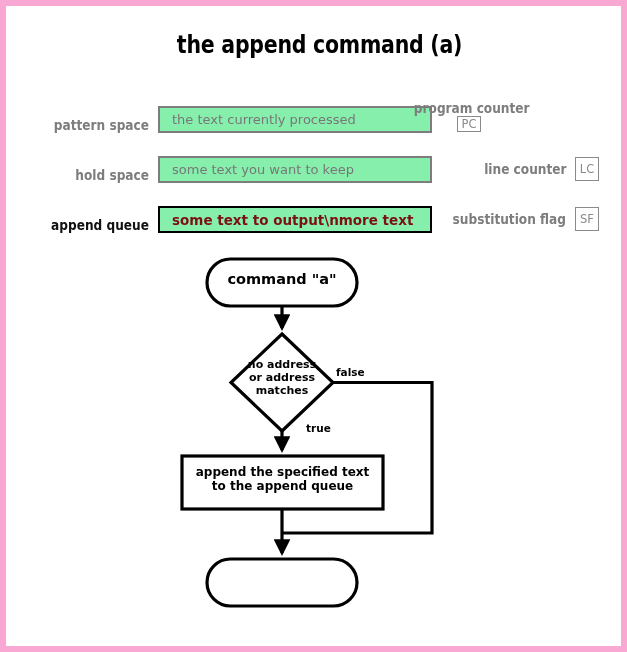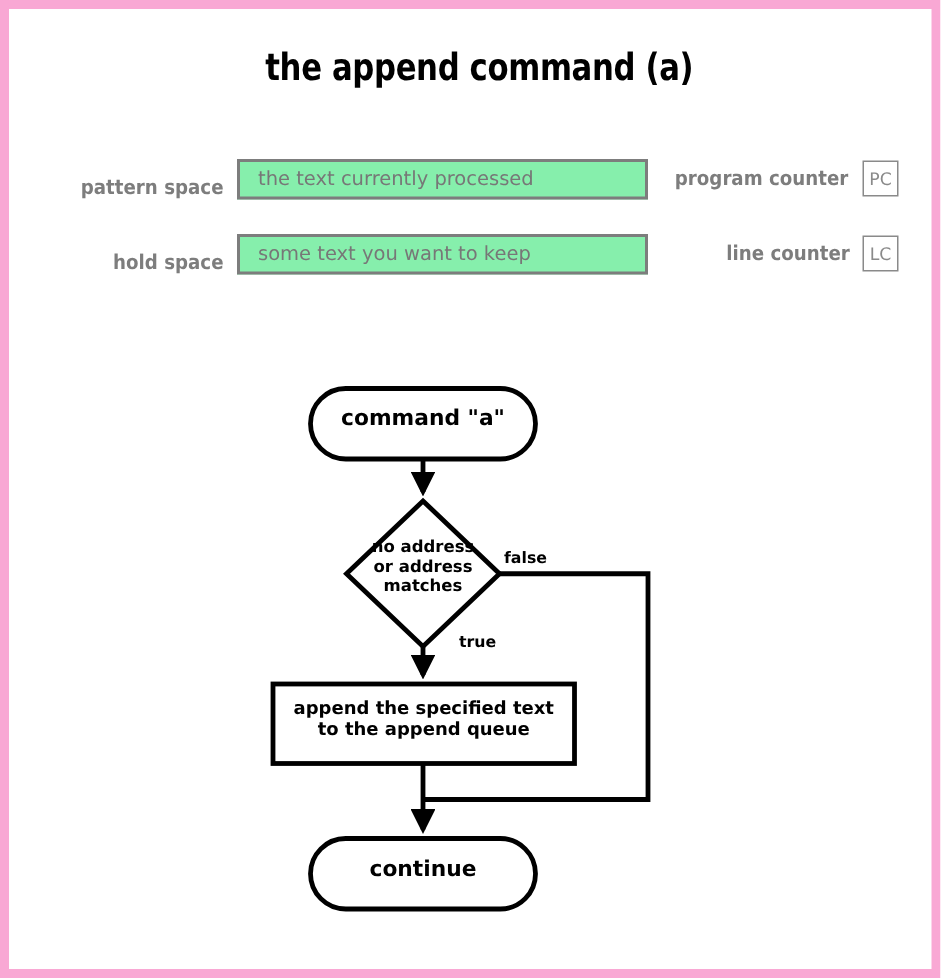"program counter" div.flag-row { flex-direction: none -> column }
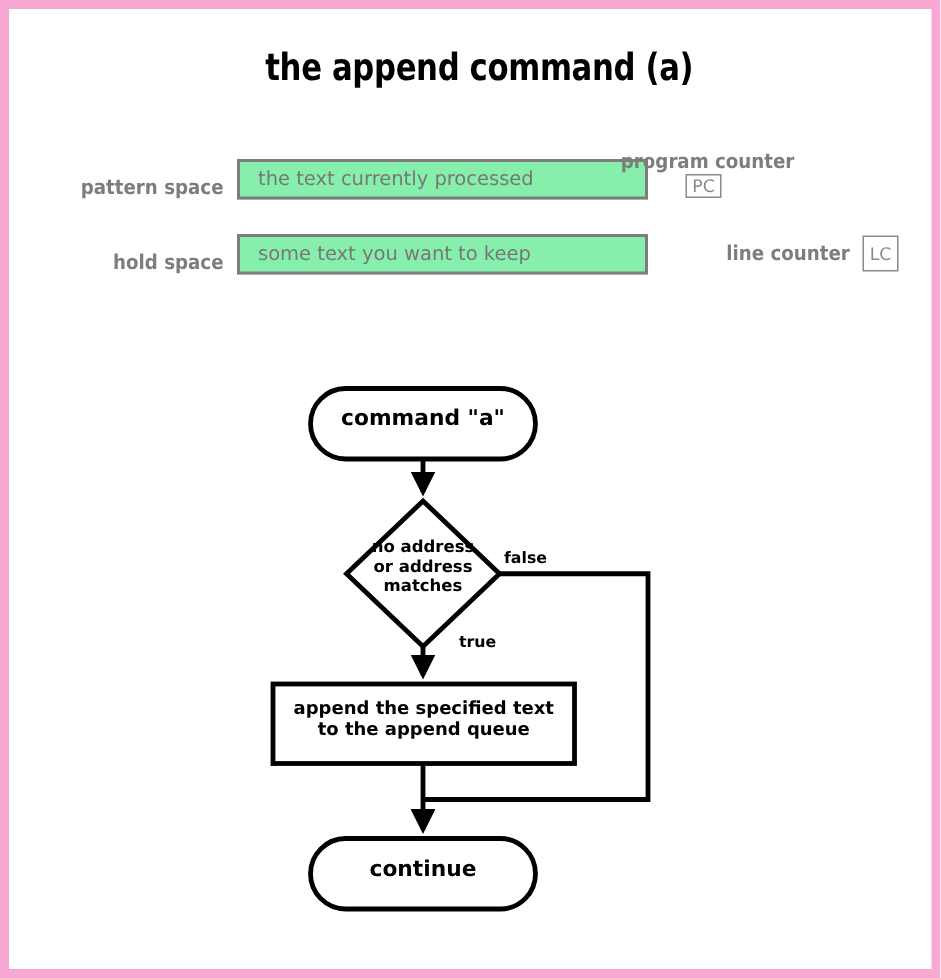"append queue" div.reg-row { html: none -> <div> <div>append queue</div> <div>some text to output\nmore text</div> </div> }
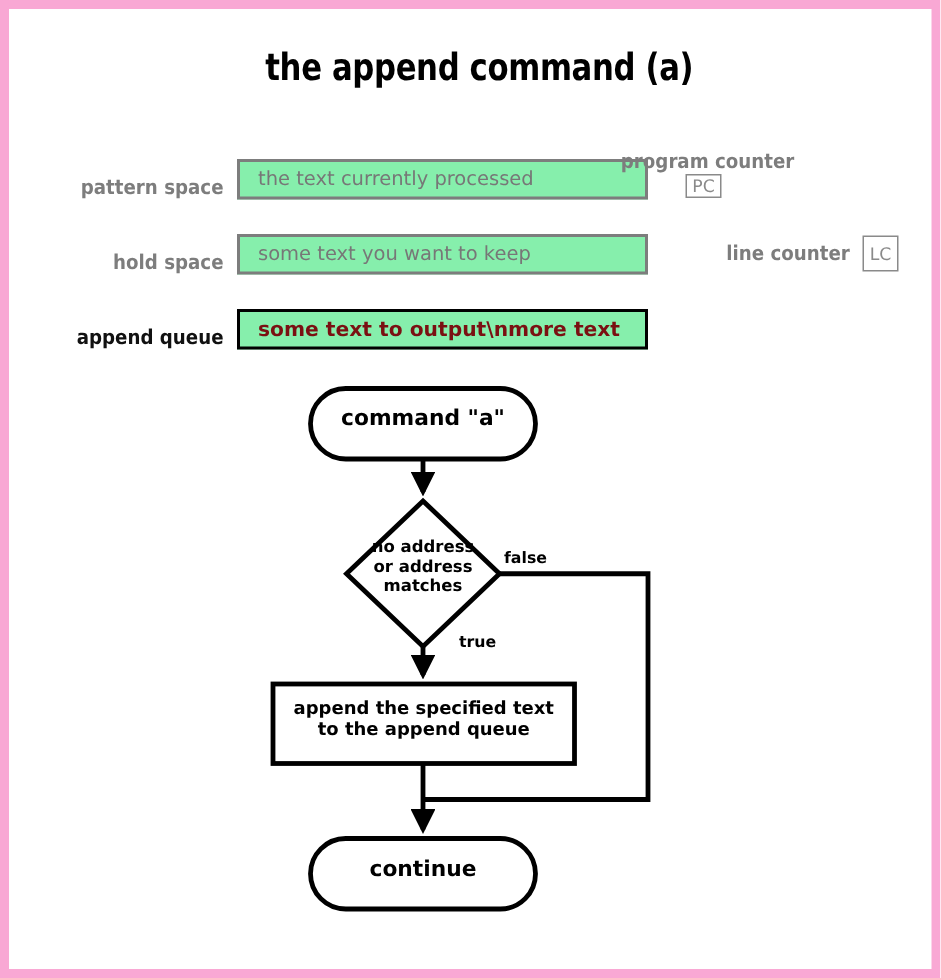"substitution flag" div.flag-row { html: none -> <div> <div>substitution flag</div> <div>SF</div> </div> }
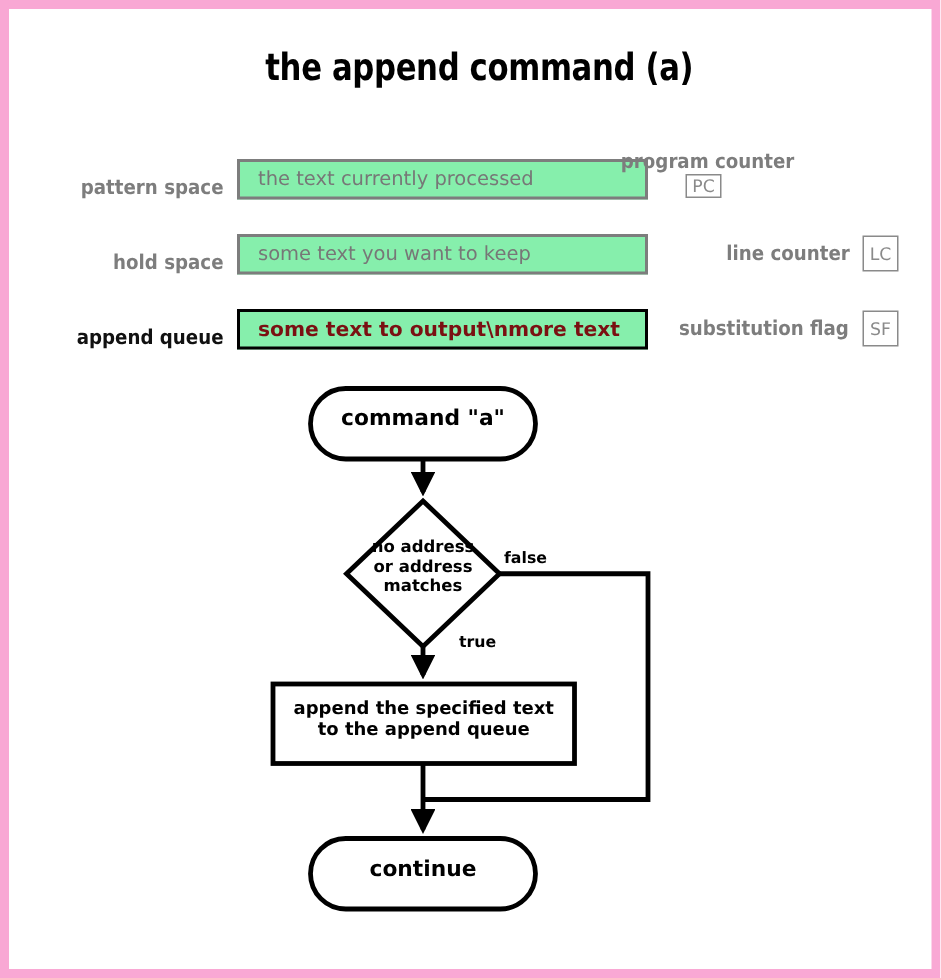"continue" div.node-text { html: <div>continue</div> -> none }
